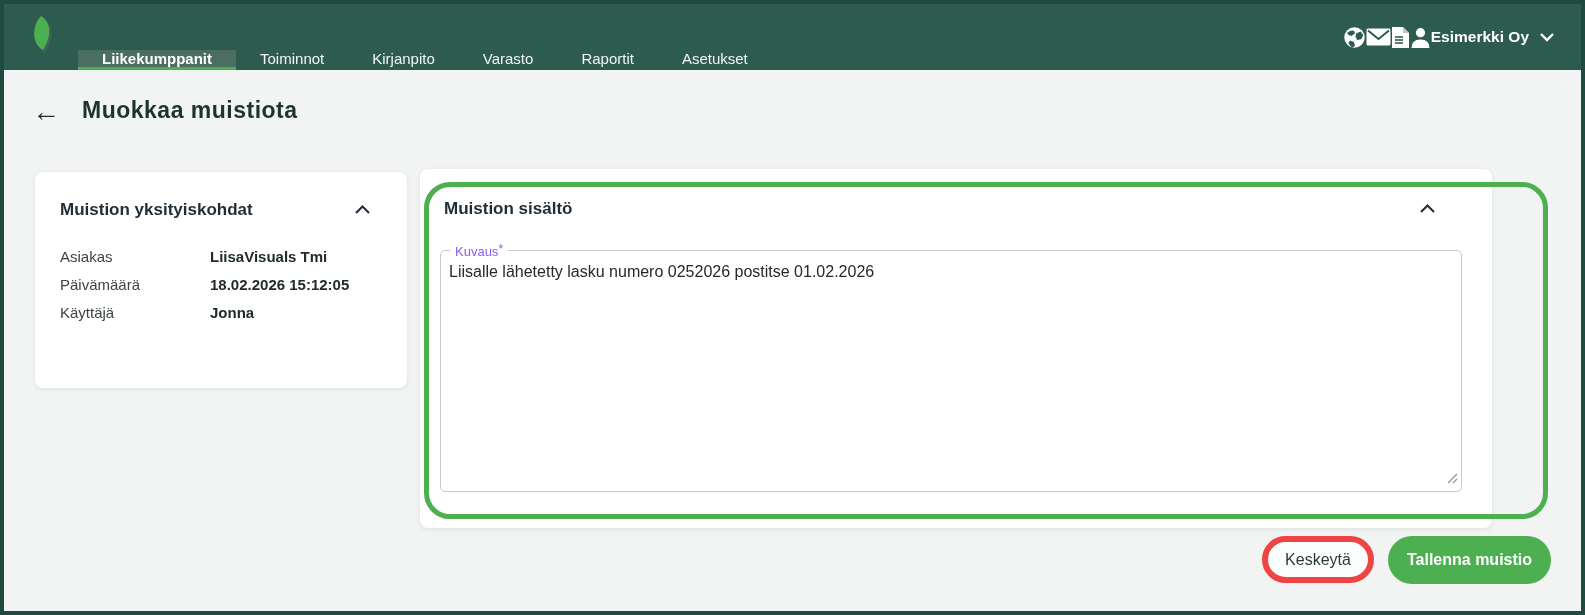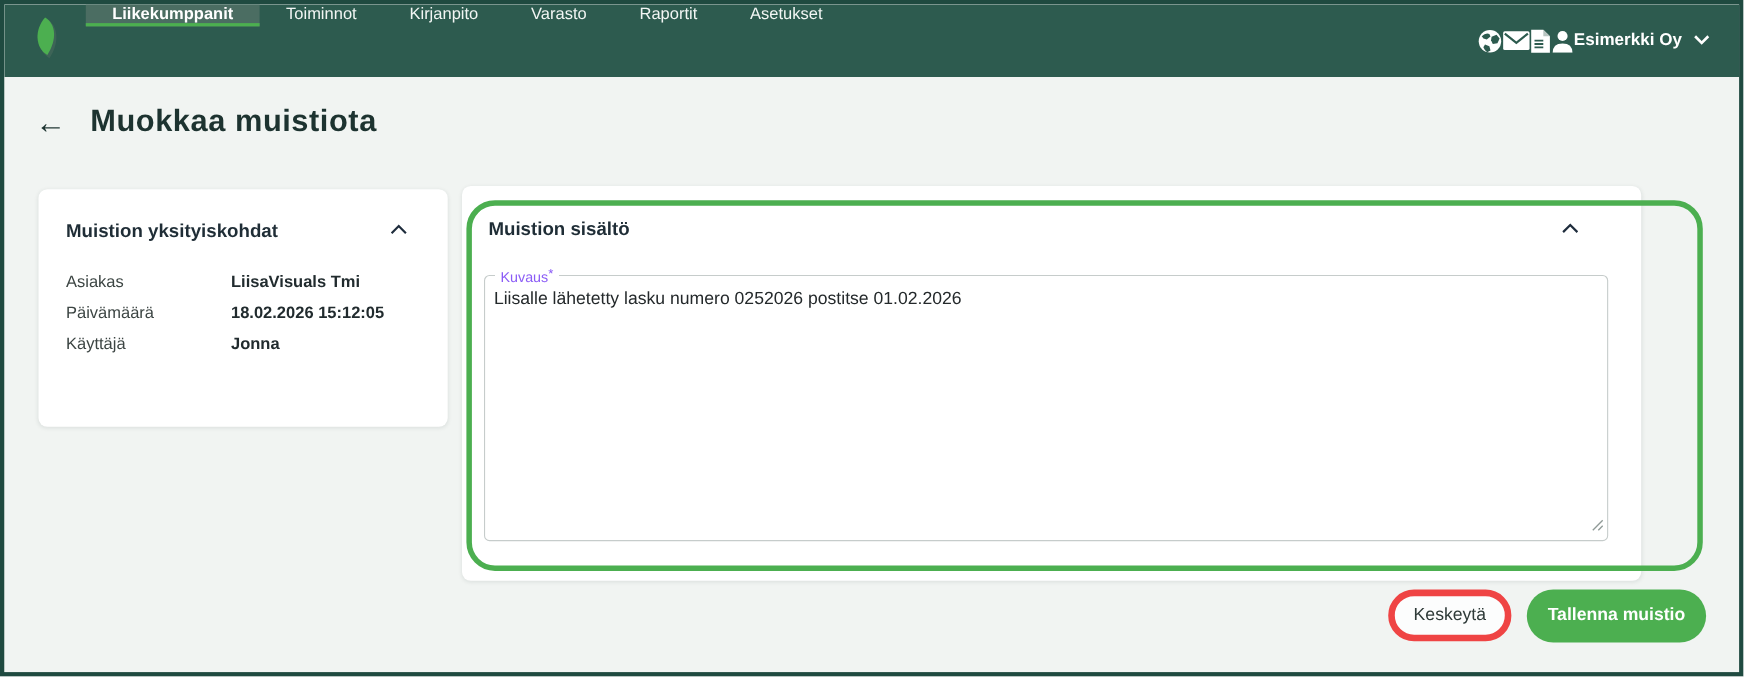"Liikekumppanit" .nav-items { align-items: flex-start -> flex-end }
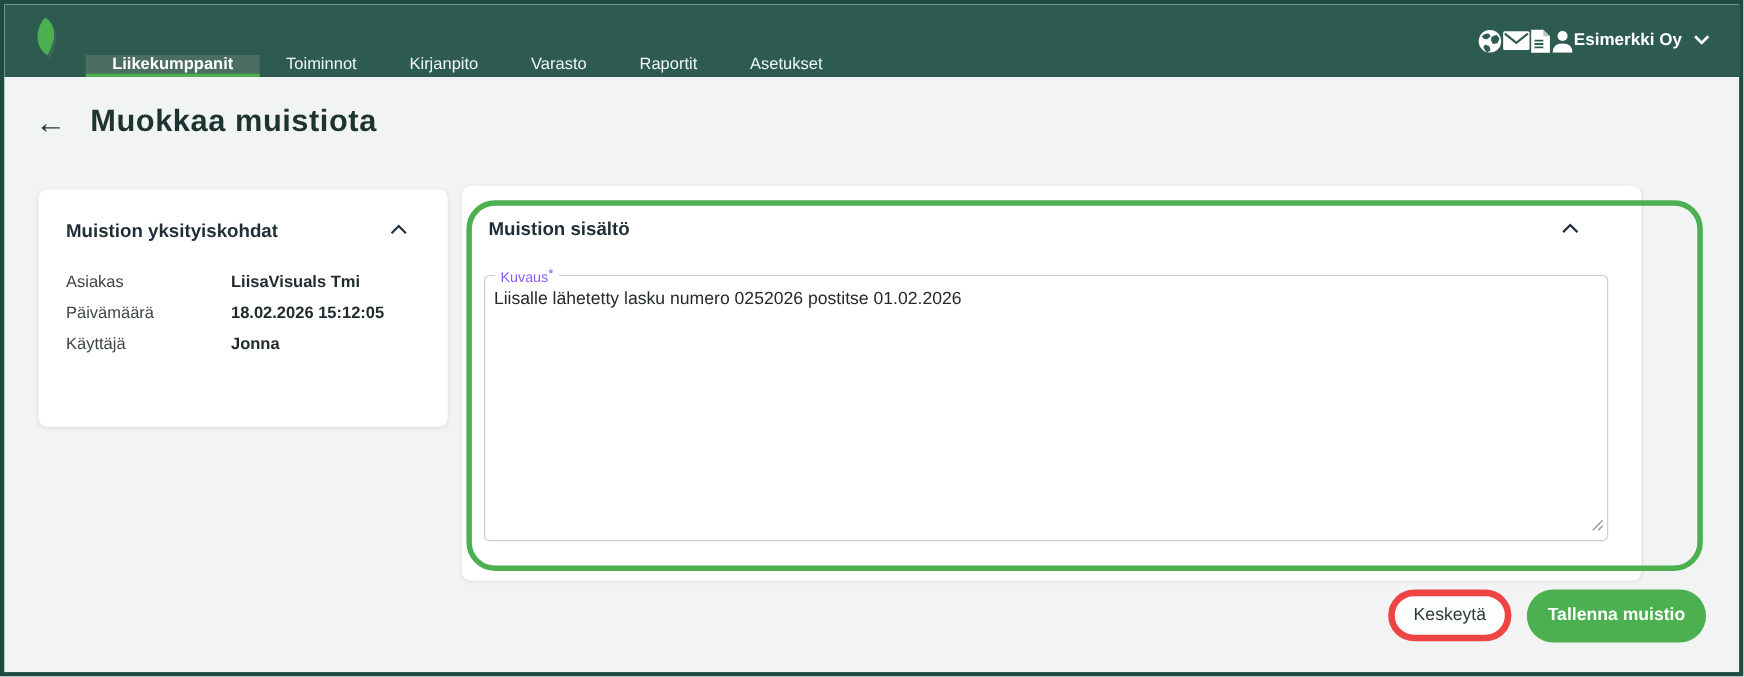"Muokkaa muistiota" .page-title { font-size: 28px -> 23px }
